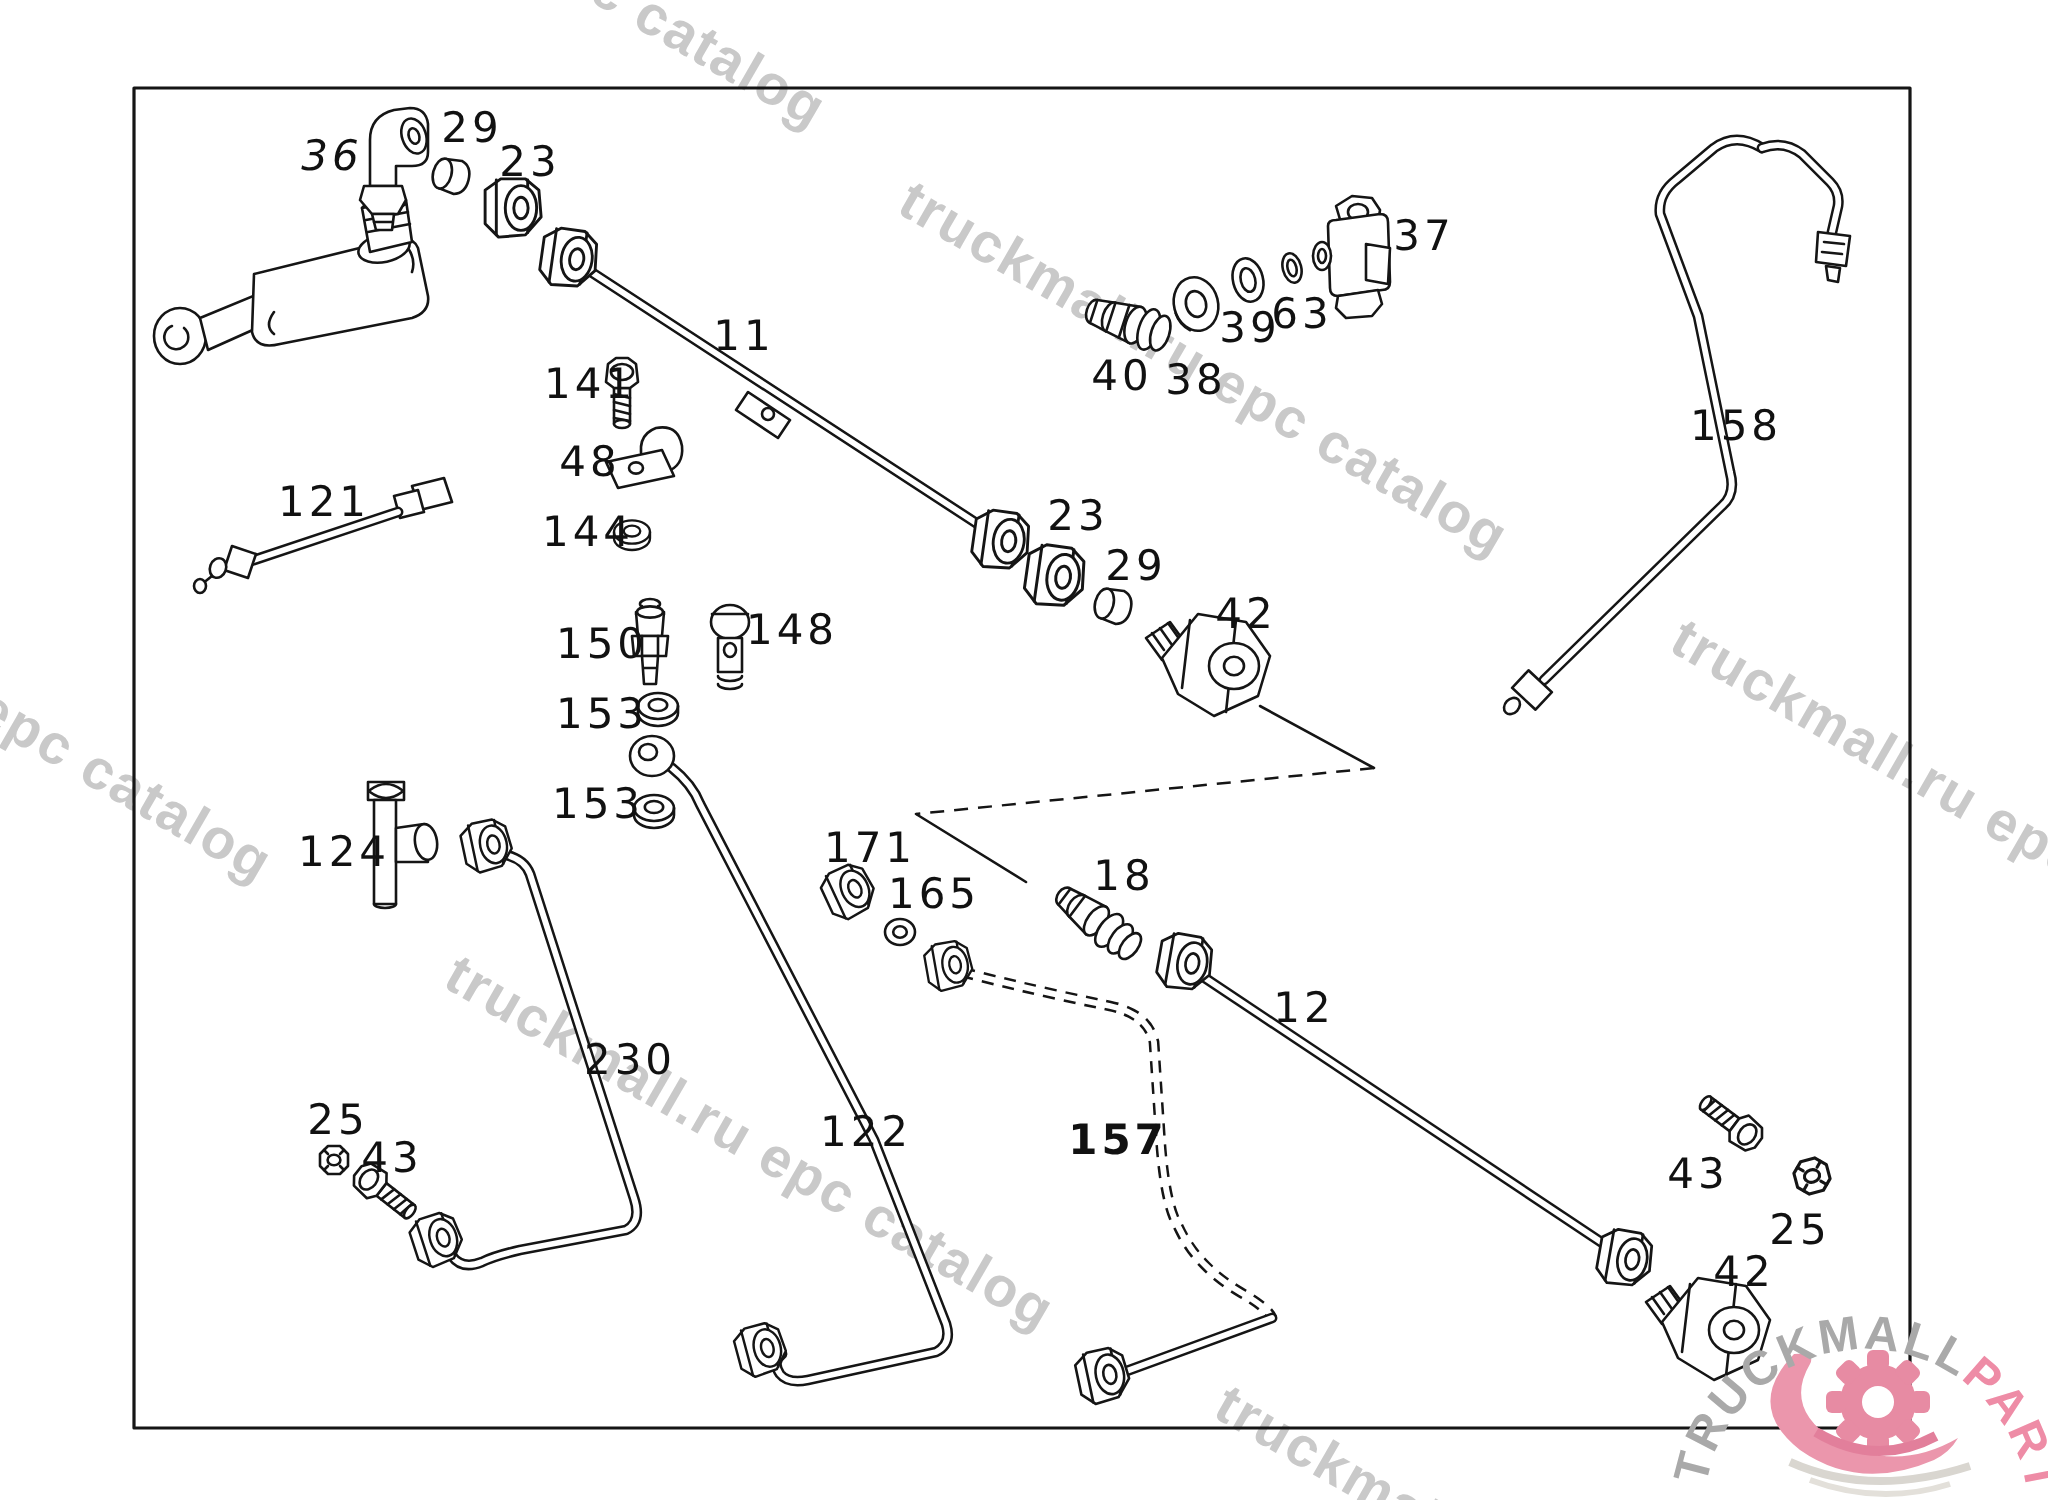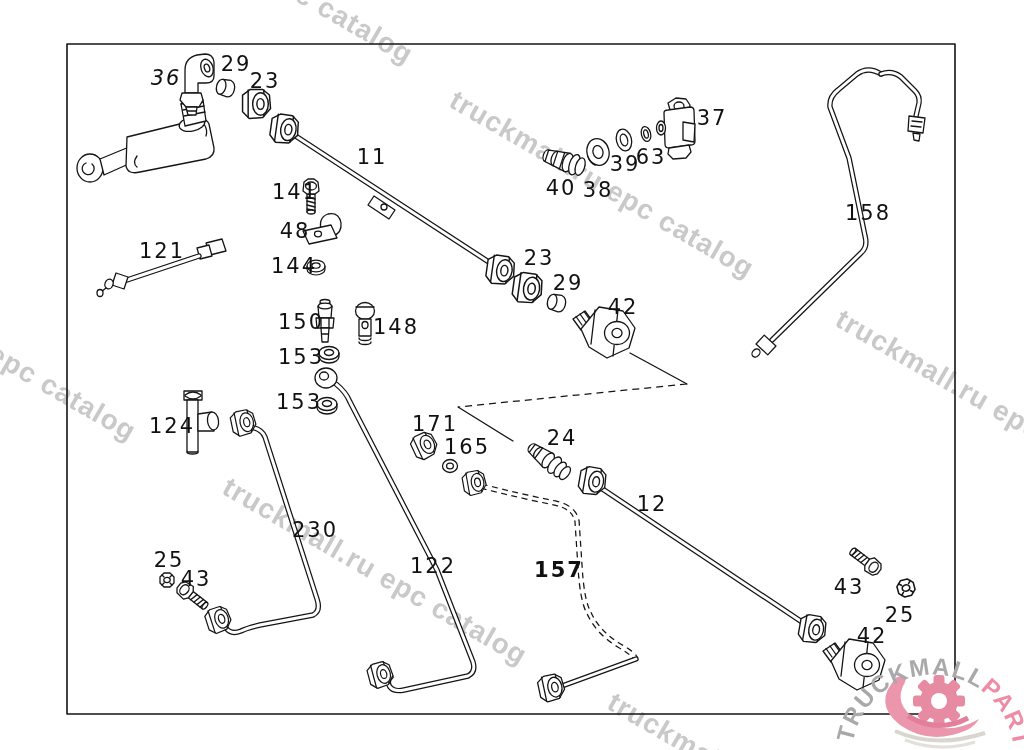"11" div.part-label { top: 157px -> 168px }
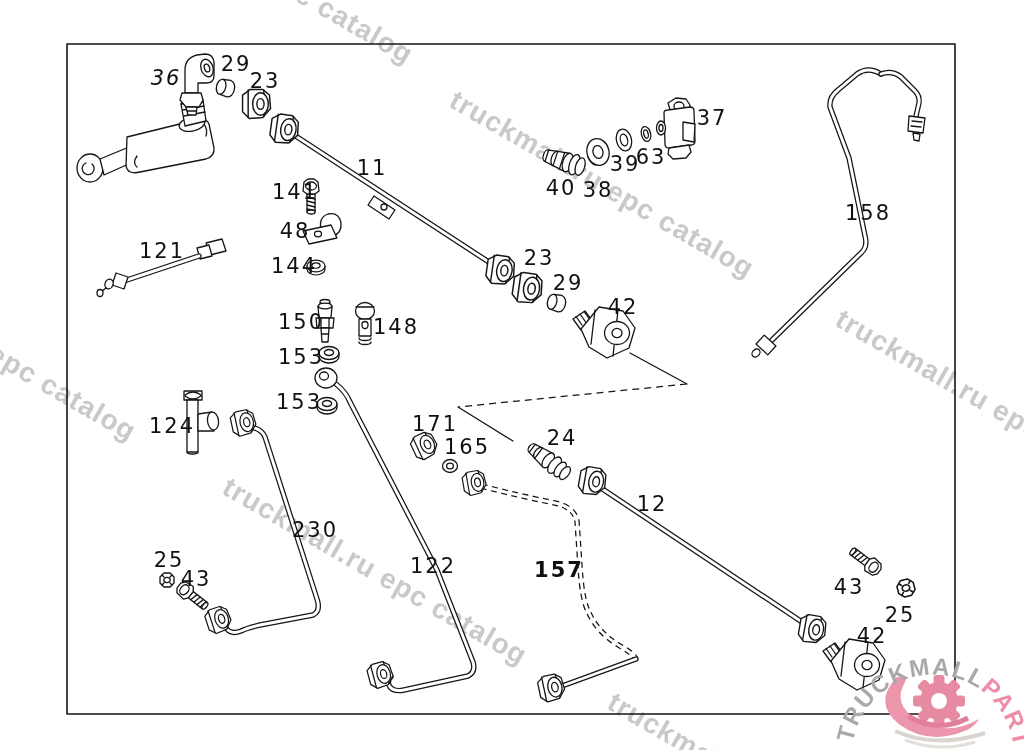"148" div.part-label { top: 327px -> 315px }
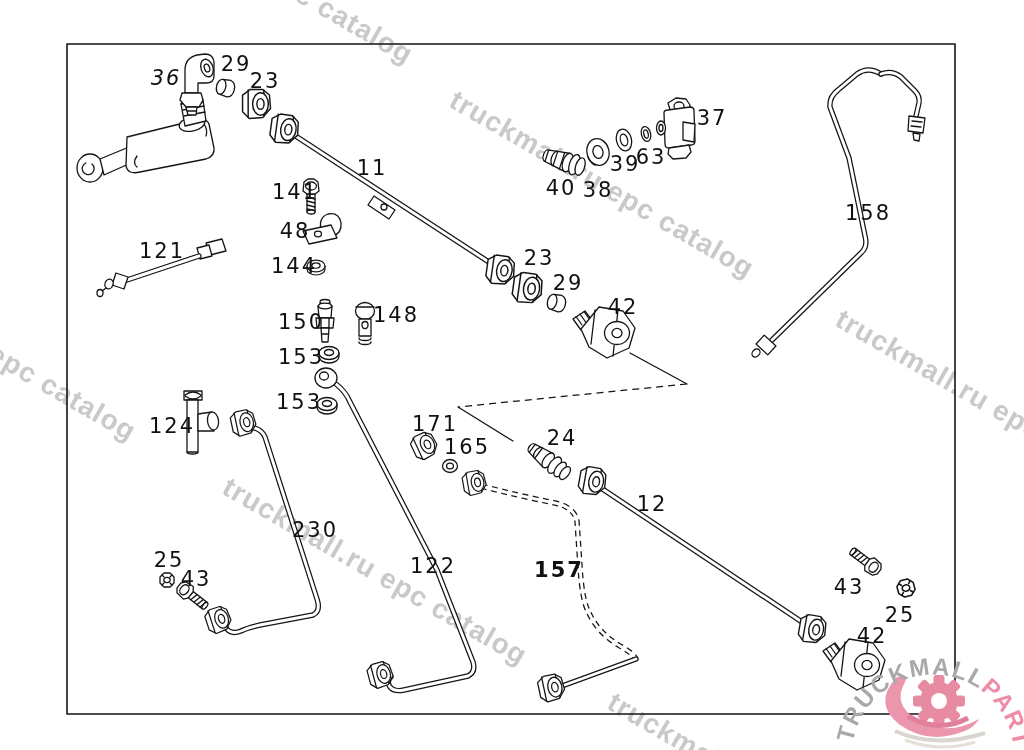"24" div.part-label { text: 24 -> 18 }
